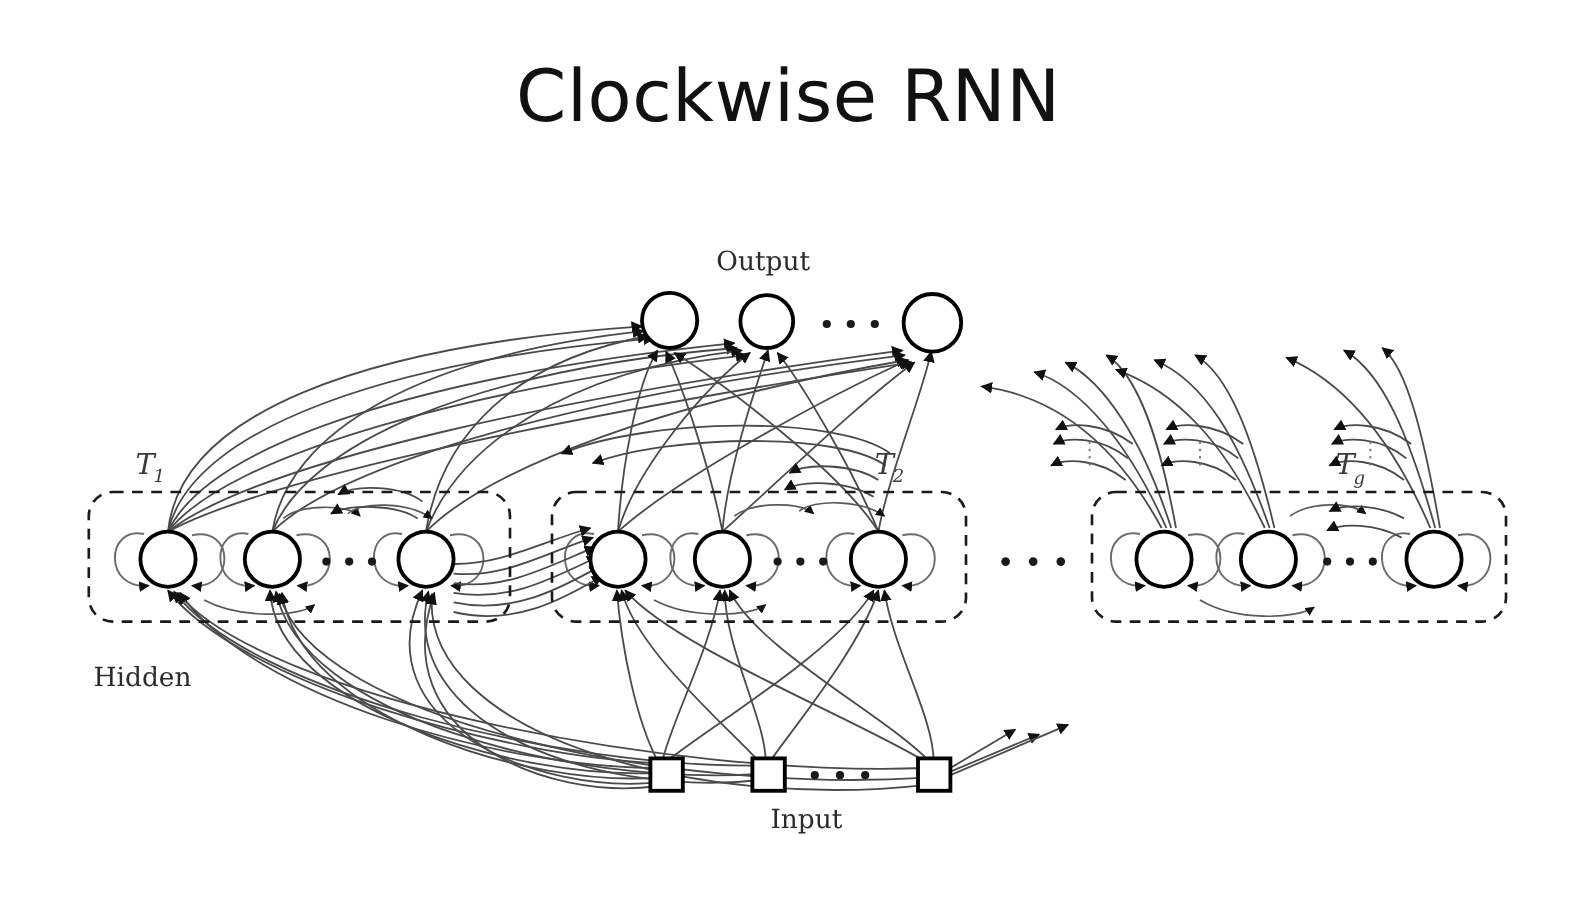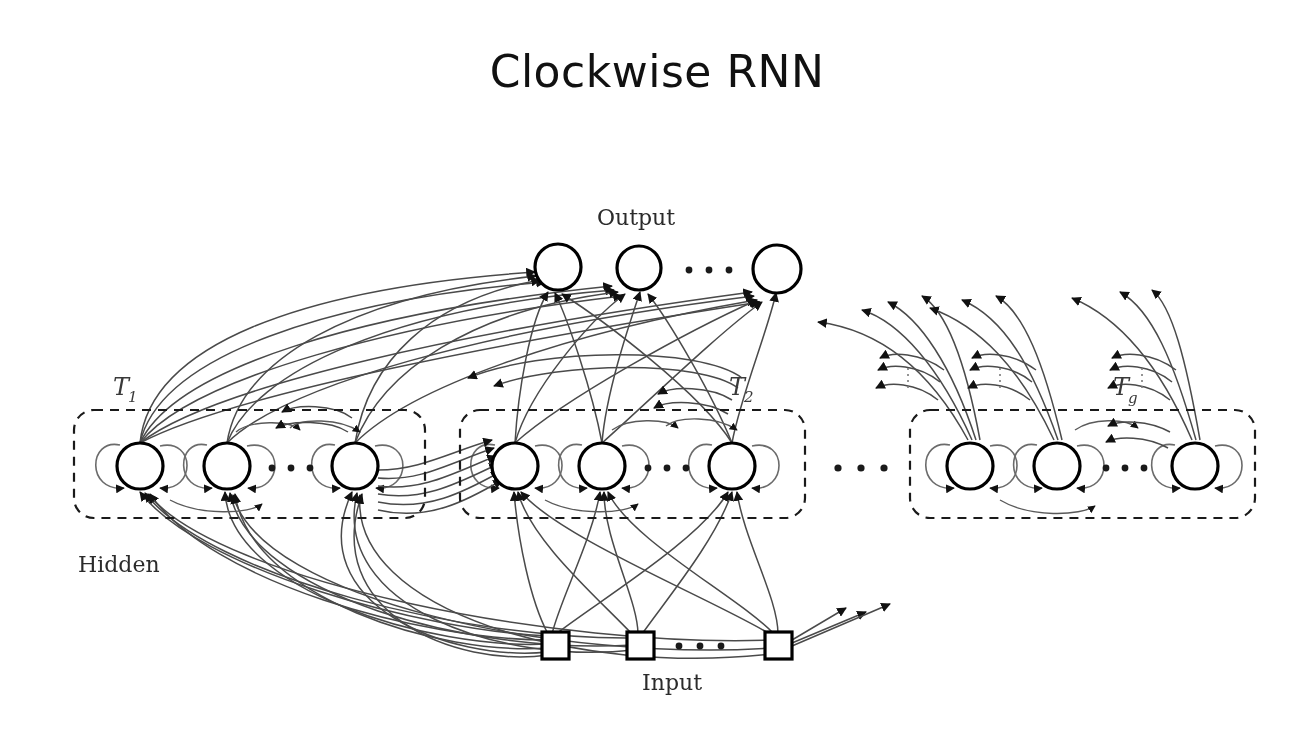"Clockwise RNN" #title { font-size: 44px -> 60px }
